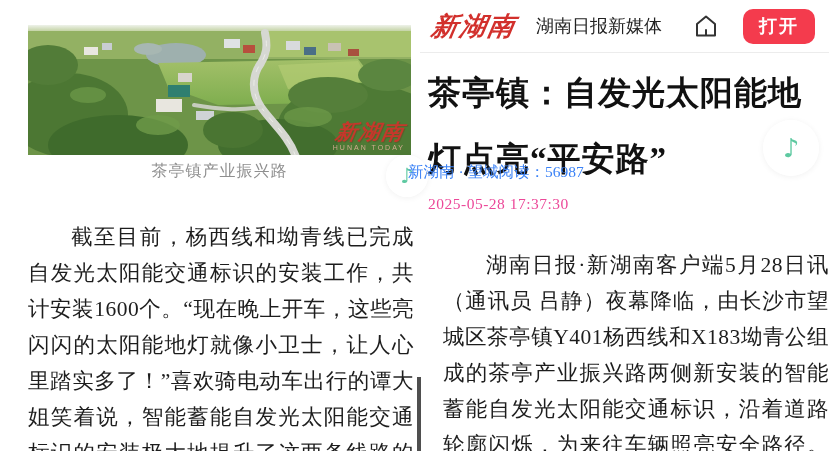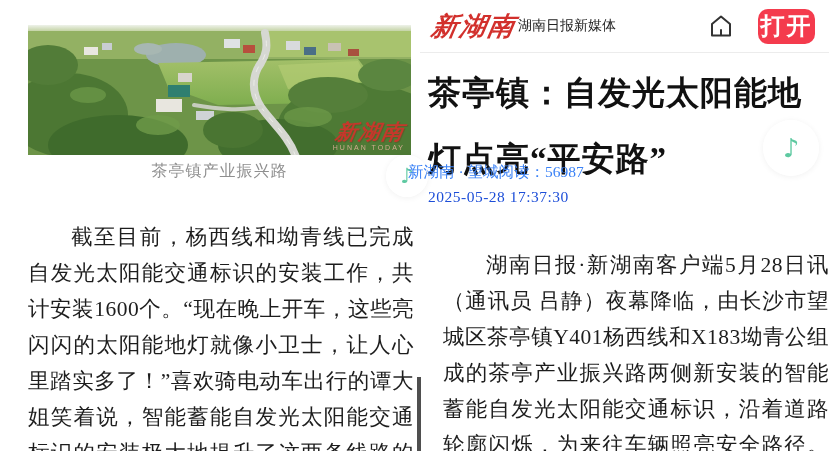"湖南日报新媒体" .brand { font-size: 14px -> 18px; margin-left: 2px -> 20px }
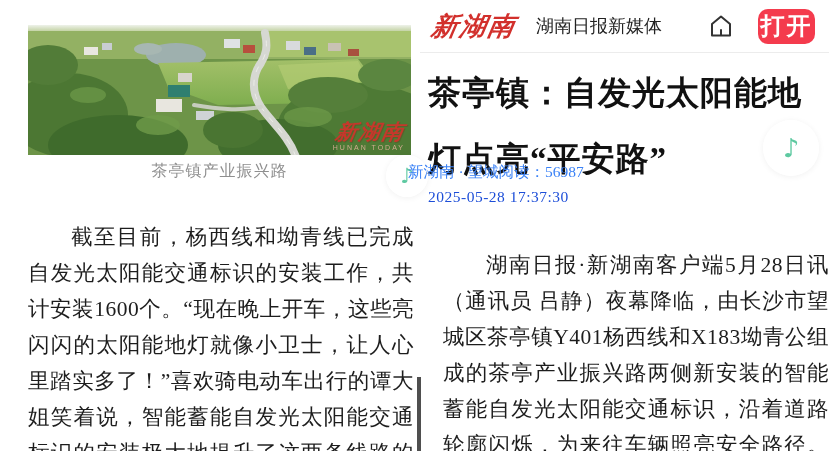"打开" .open-btn { font-size: 24px -> 18px; width: 57px -> 72px }
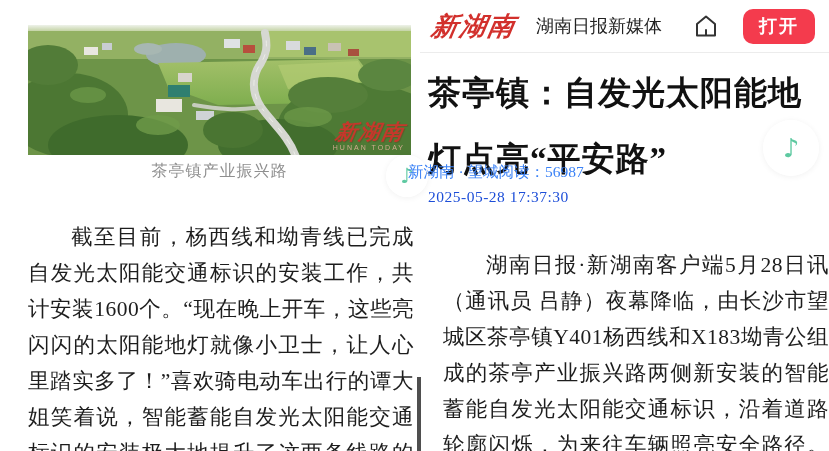"2025-05-28 17:37:30" .timestamp { color: #1d4ed8 -> #ec4899; top: 188px -> 195px }
